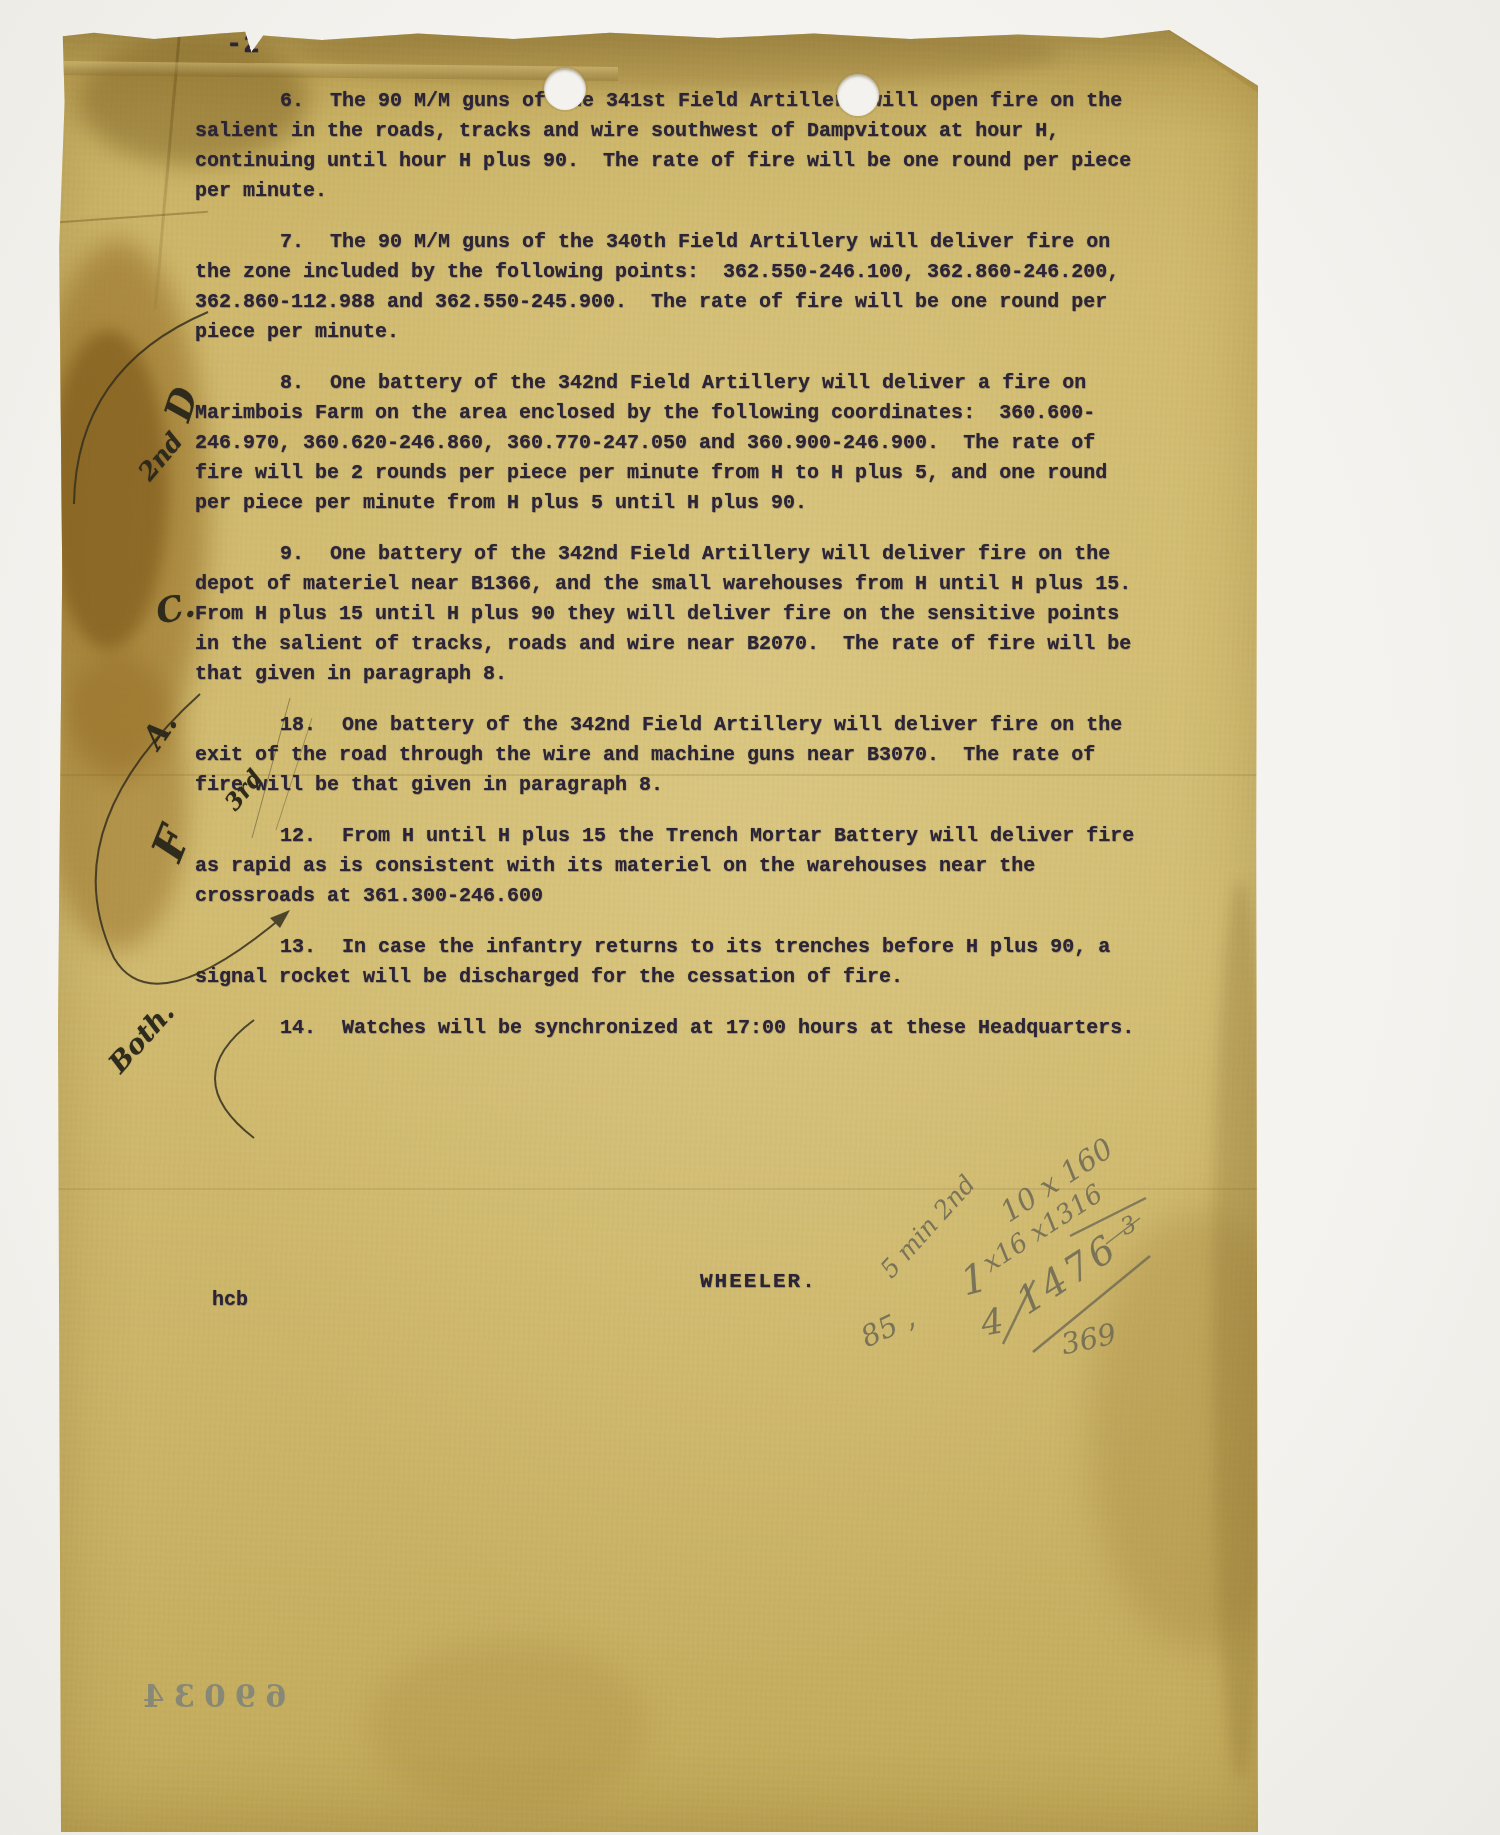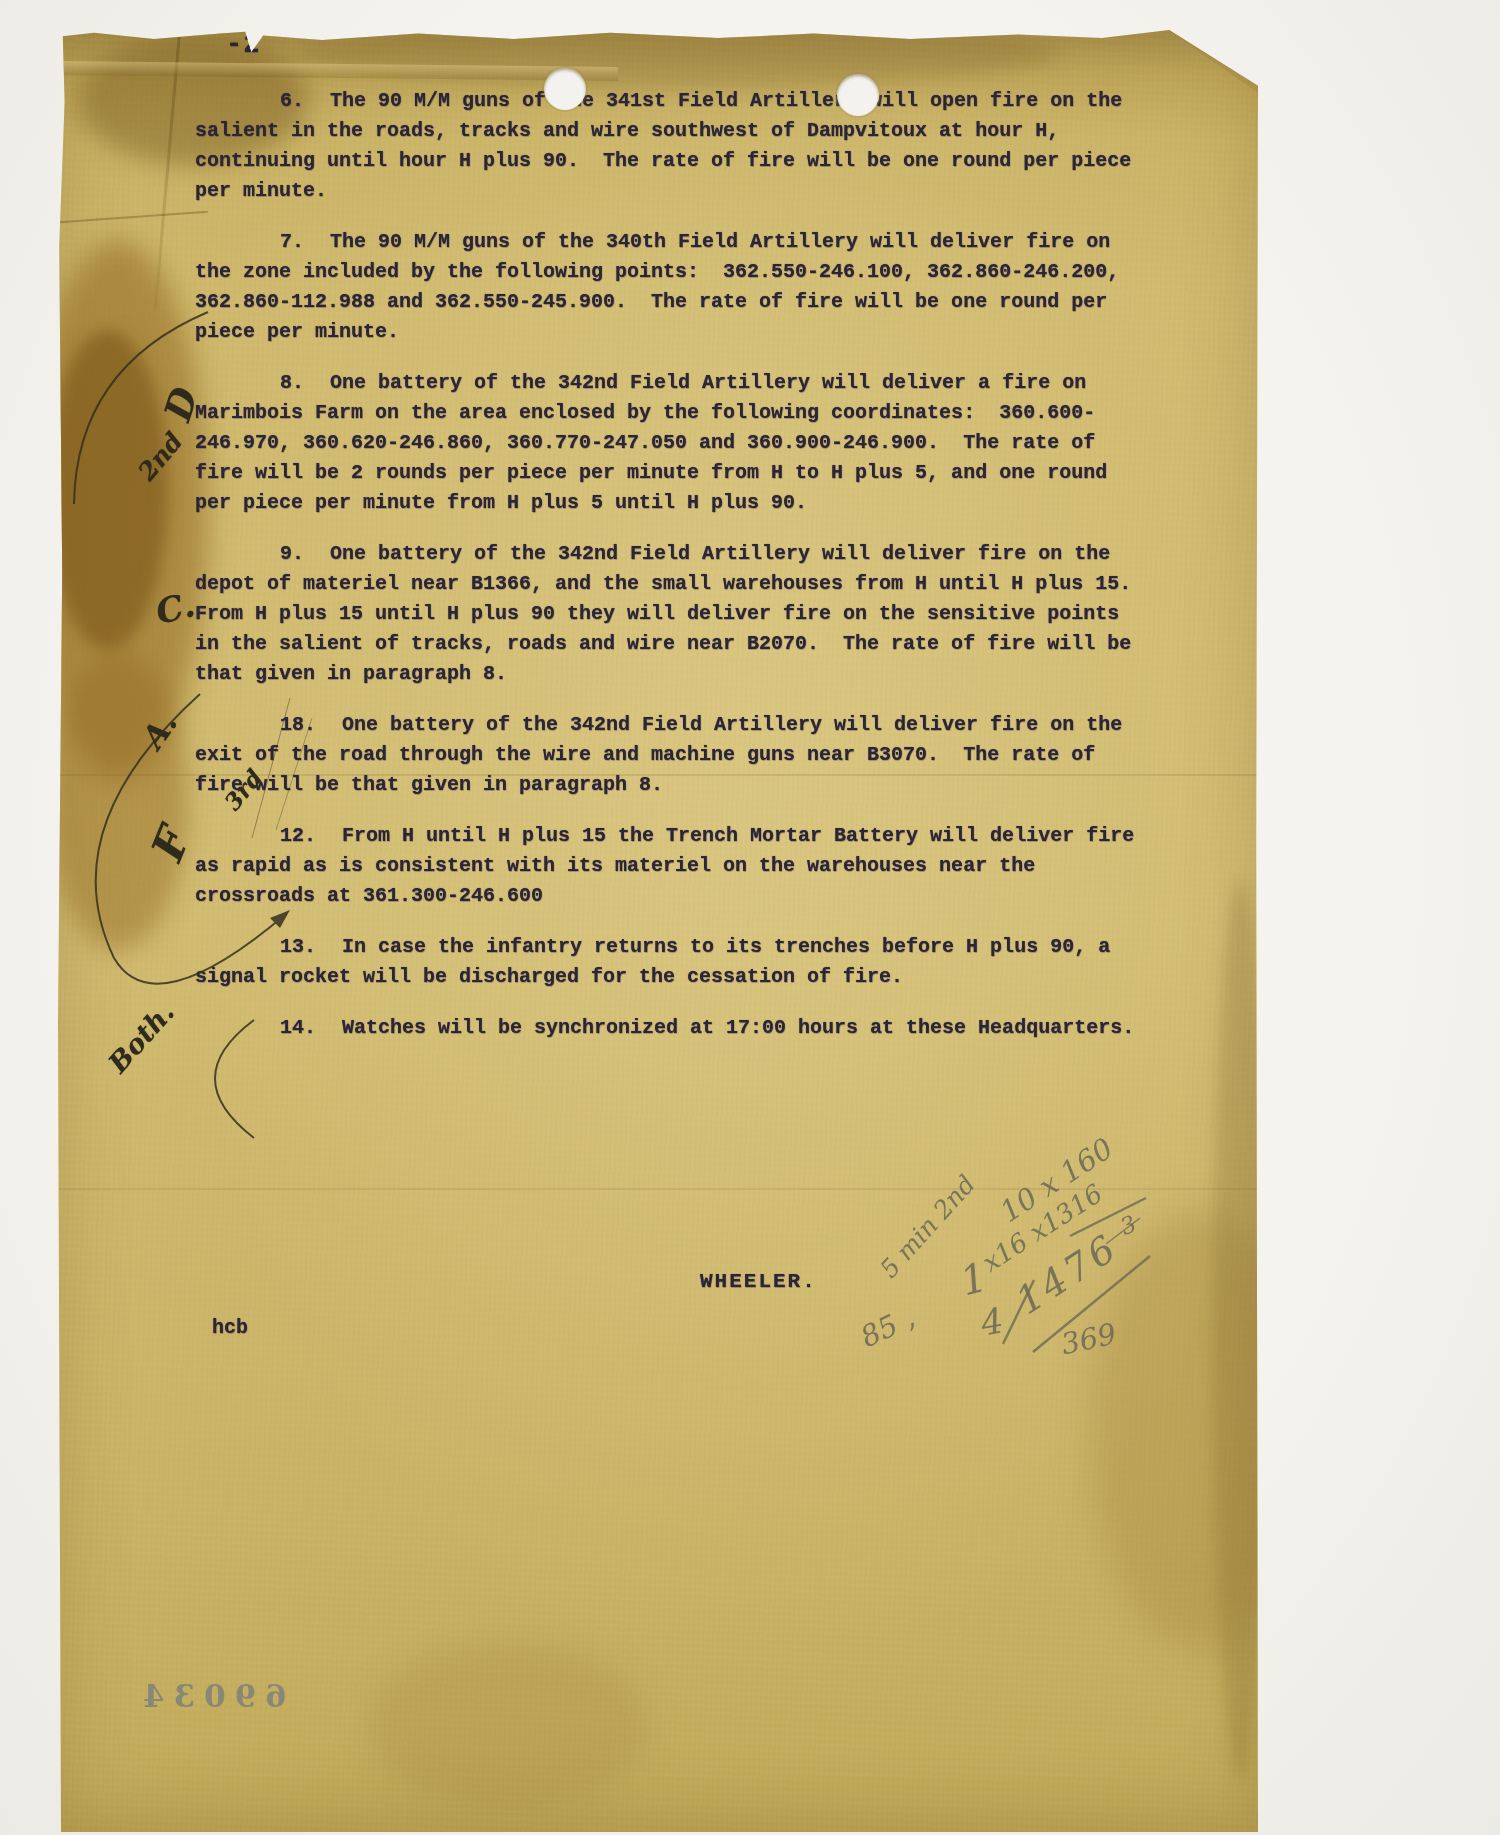"hcb" .initials { margin-top: 28px -> none }
